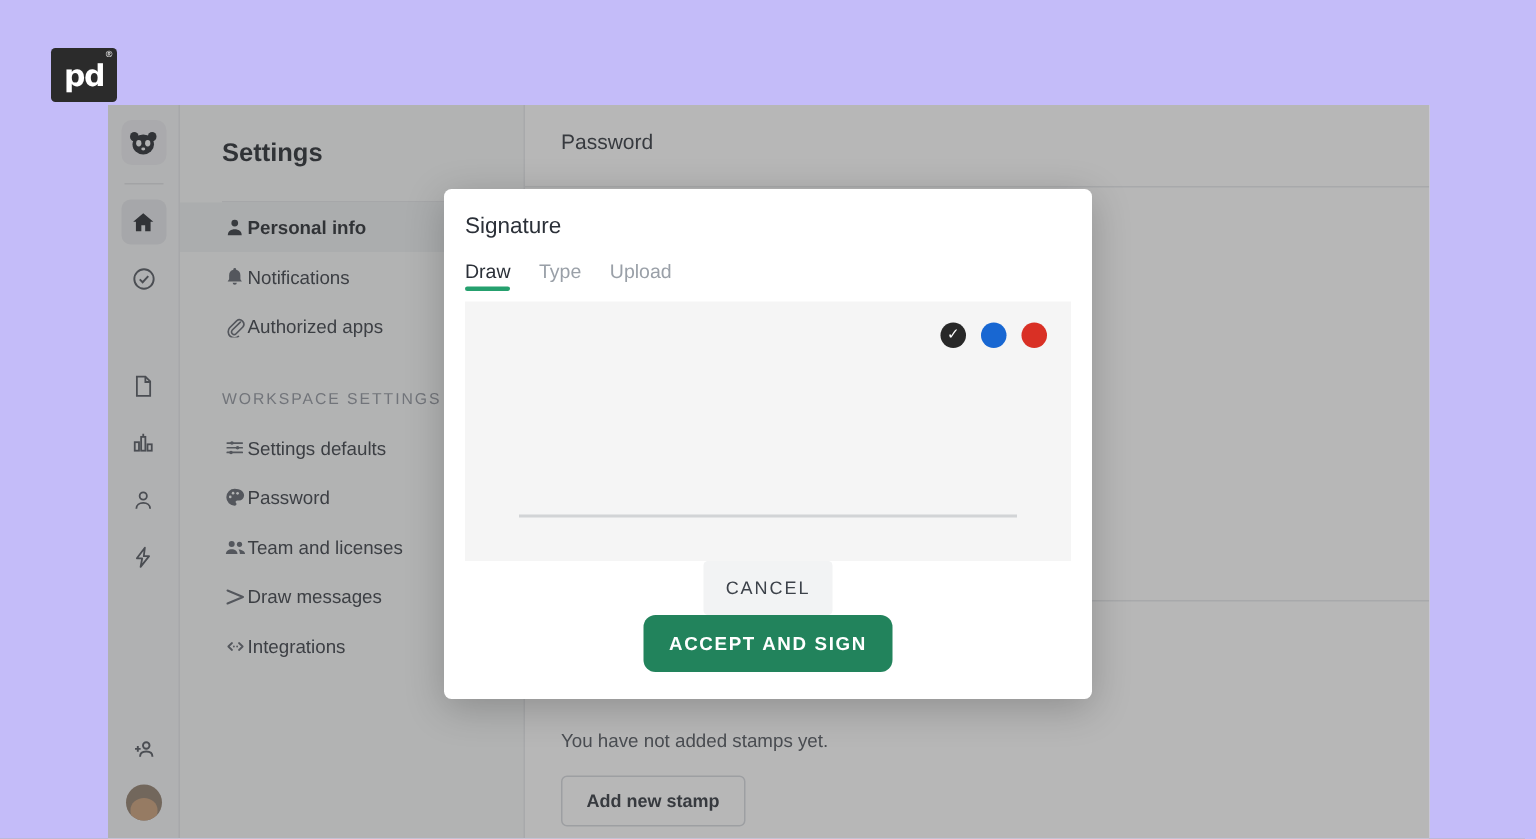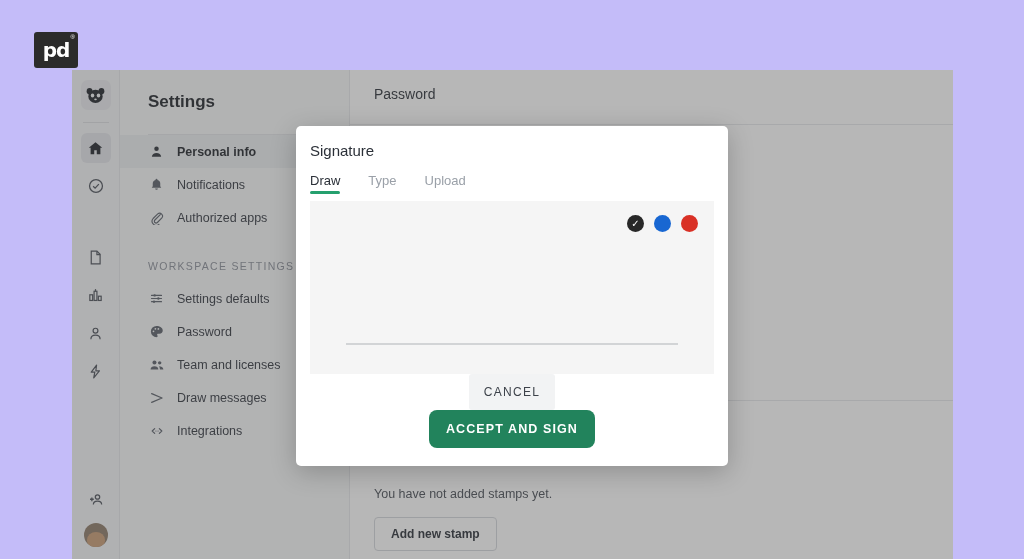"Personal info" .sb-item { gap: 12px -> none }
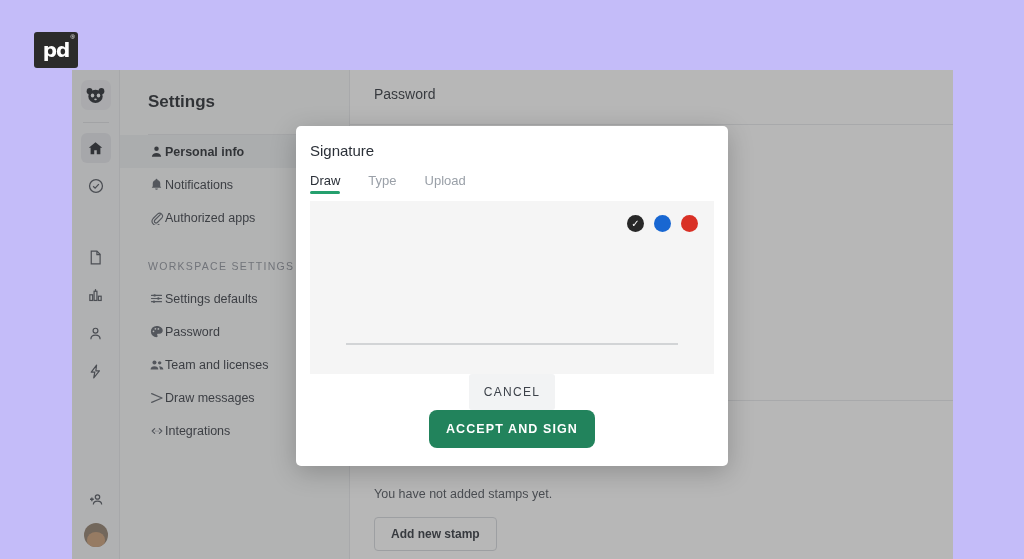"Draw" #modal-tabs { gap: 28px -> 19px }
